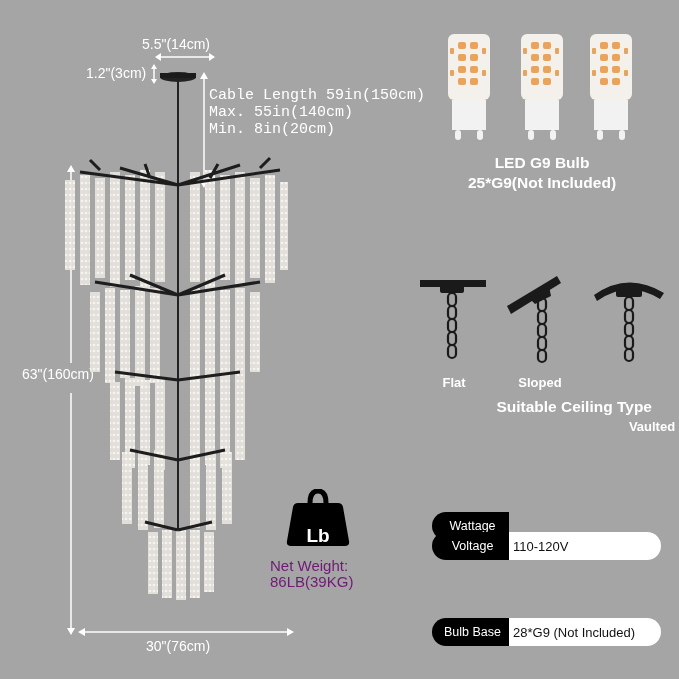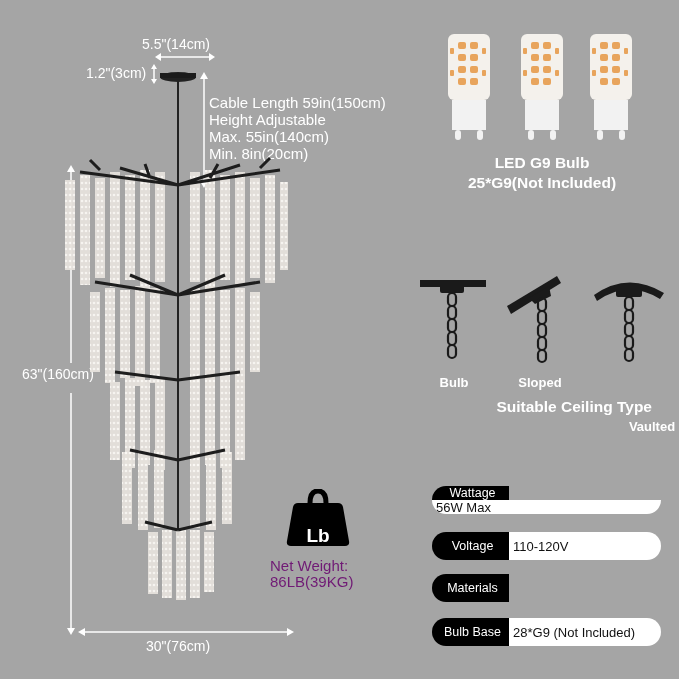"Cable Length 59in(150cm)" div.abs { font-family: none -> Liberation Mono, monospace; top: 94px -> 87px }
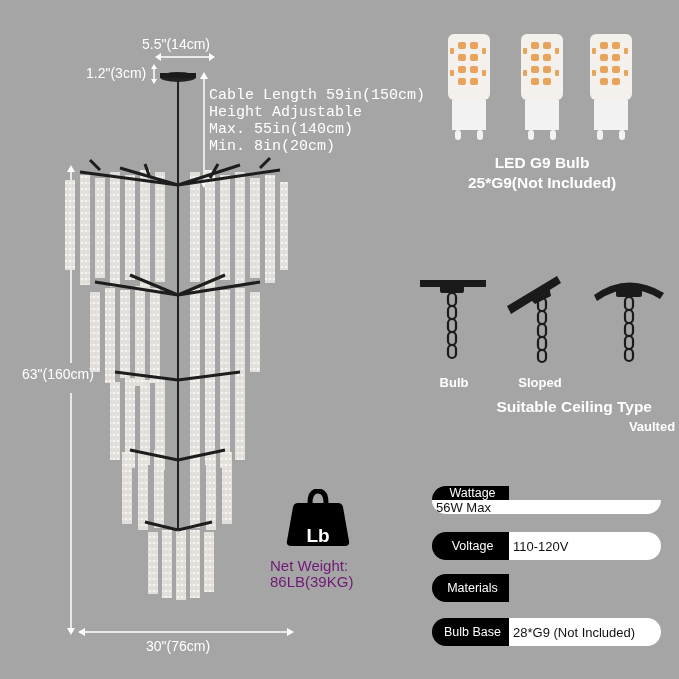"Height Adjustable" div.cable-text { html: <div>Height Adjustable</div> -> none }
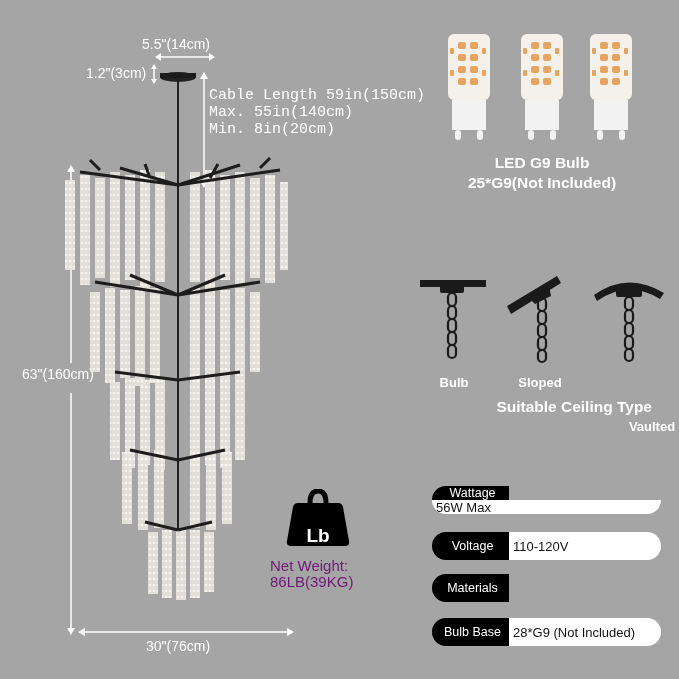"Bulb" div.abs { text: Bulb -> Flat }
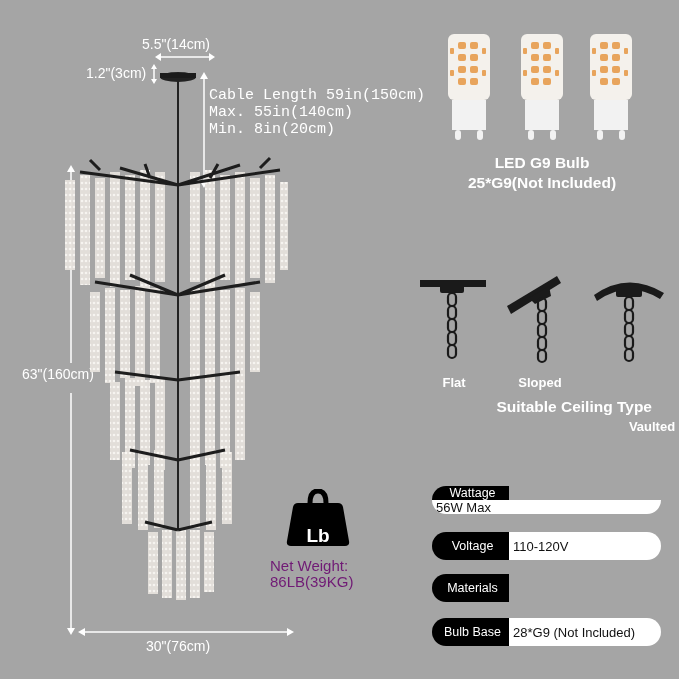"Wattage" div.spec-row { flex-direction: column -> none; top: 486px -> 512px }
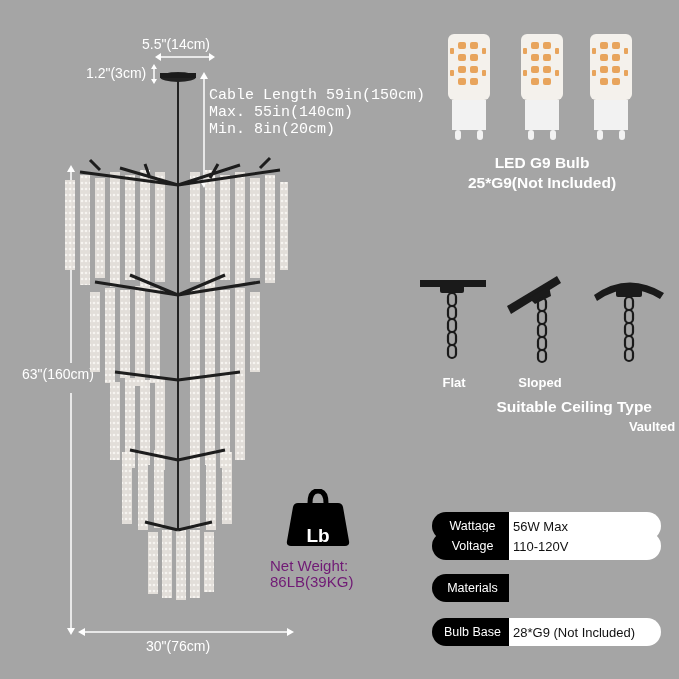"56W Max" div.spec-val { html: <div>56W Max</div> -> none }
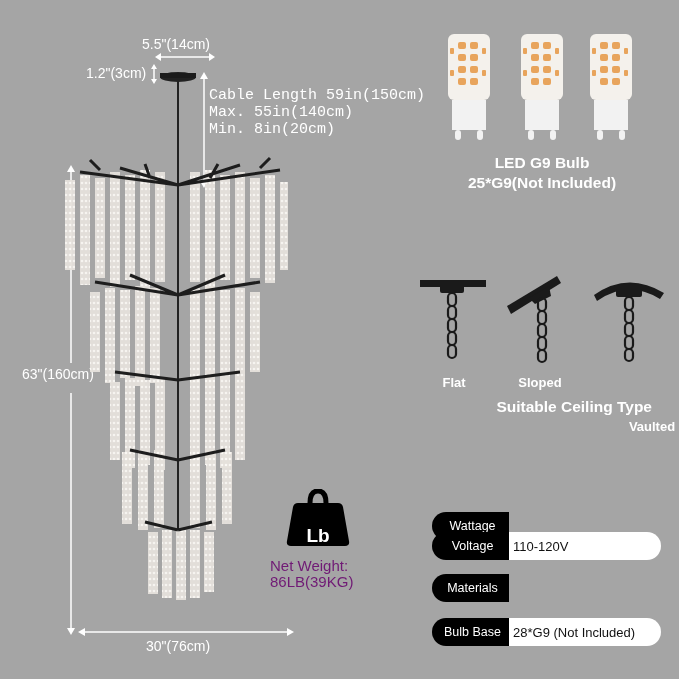"Materials" div.spec-key { html: <div>Materials</div> -> none }
